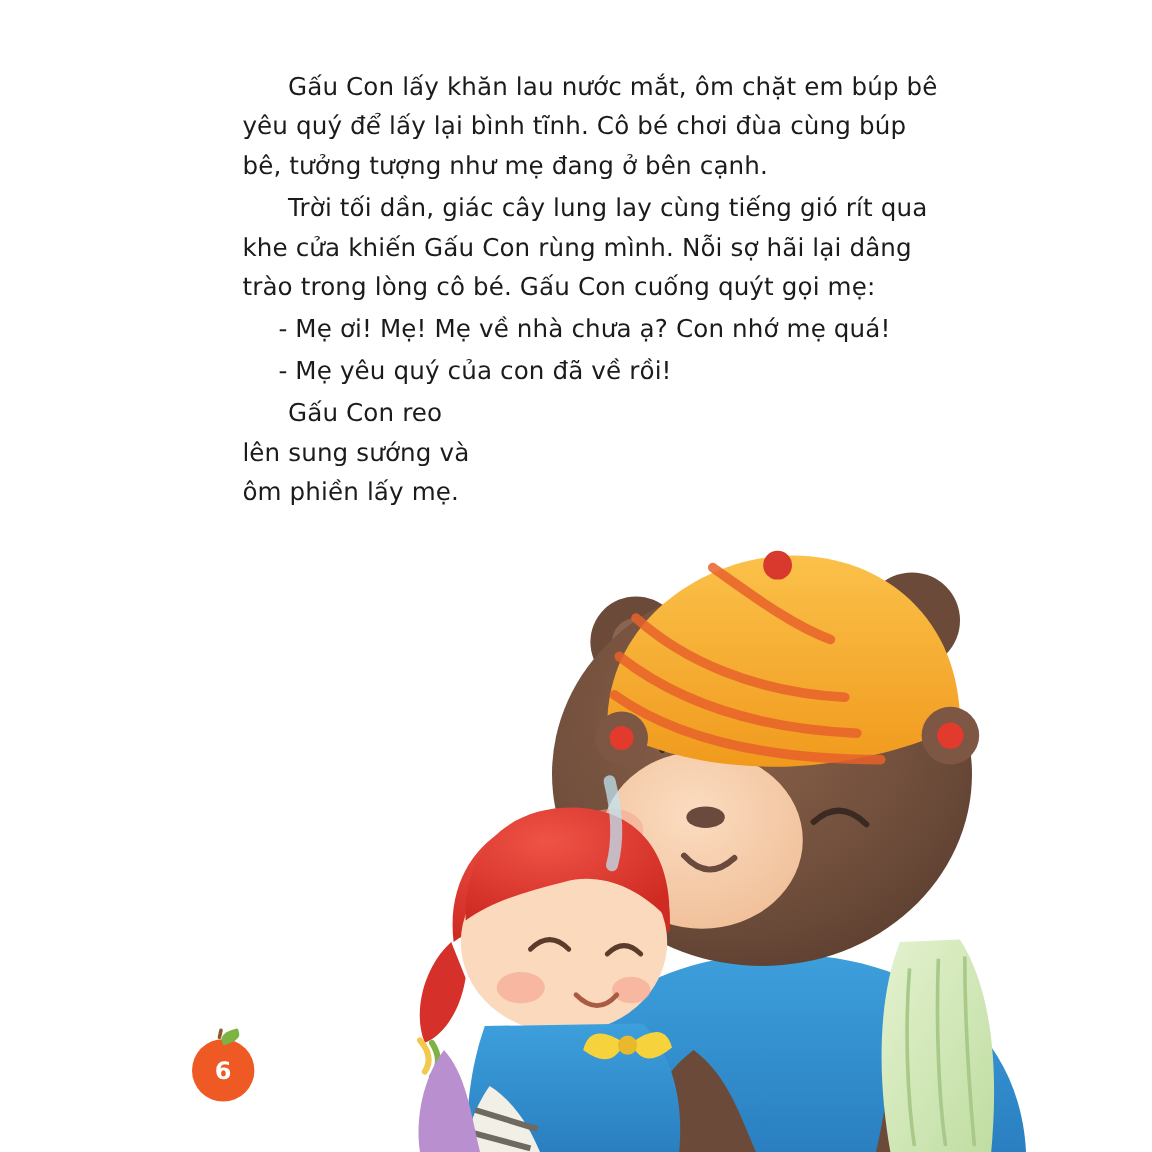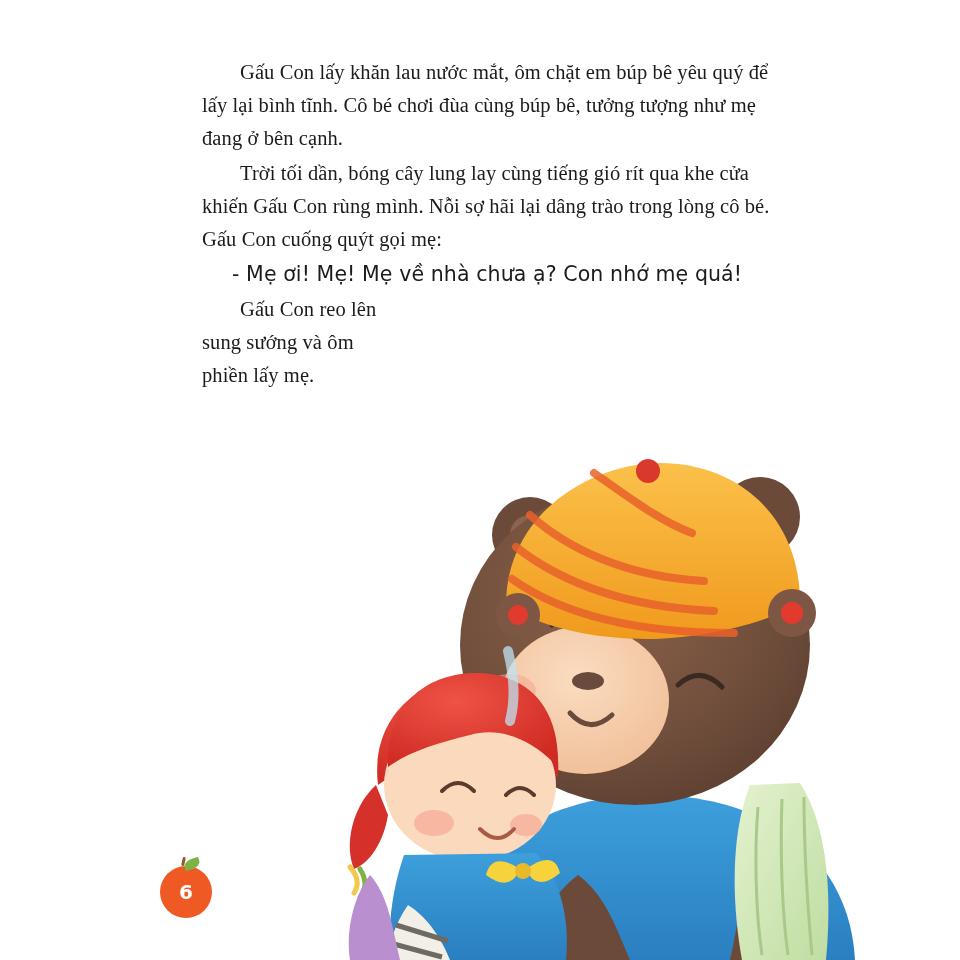"Gấu Con lấy khăn lau" .para.indent { font-family: Liberation Serif, serif -> none }
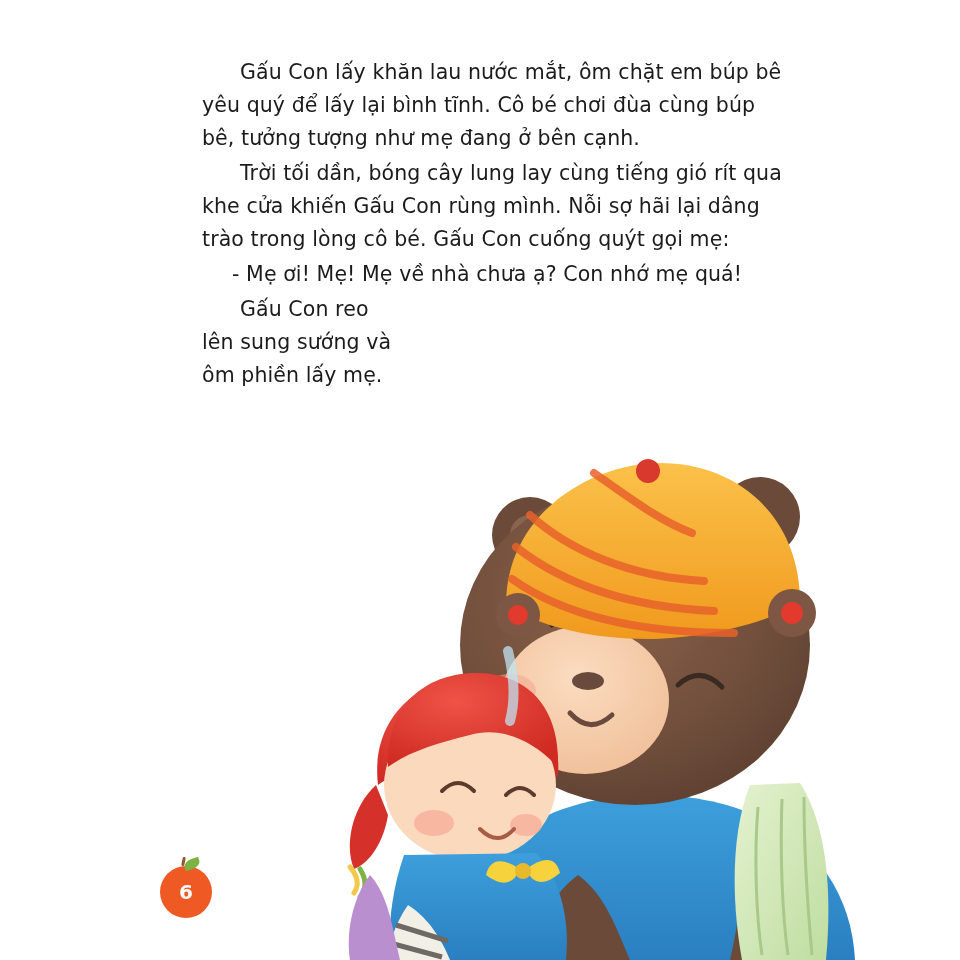"Trời tối dần, bóng cây" p.para { text: bóng -> giác }
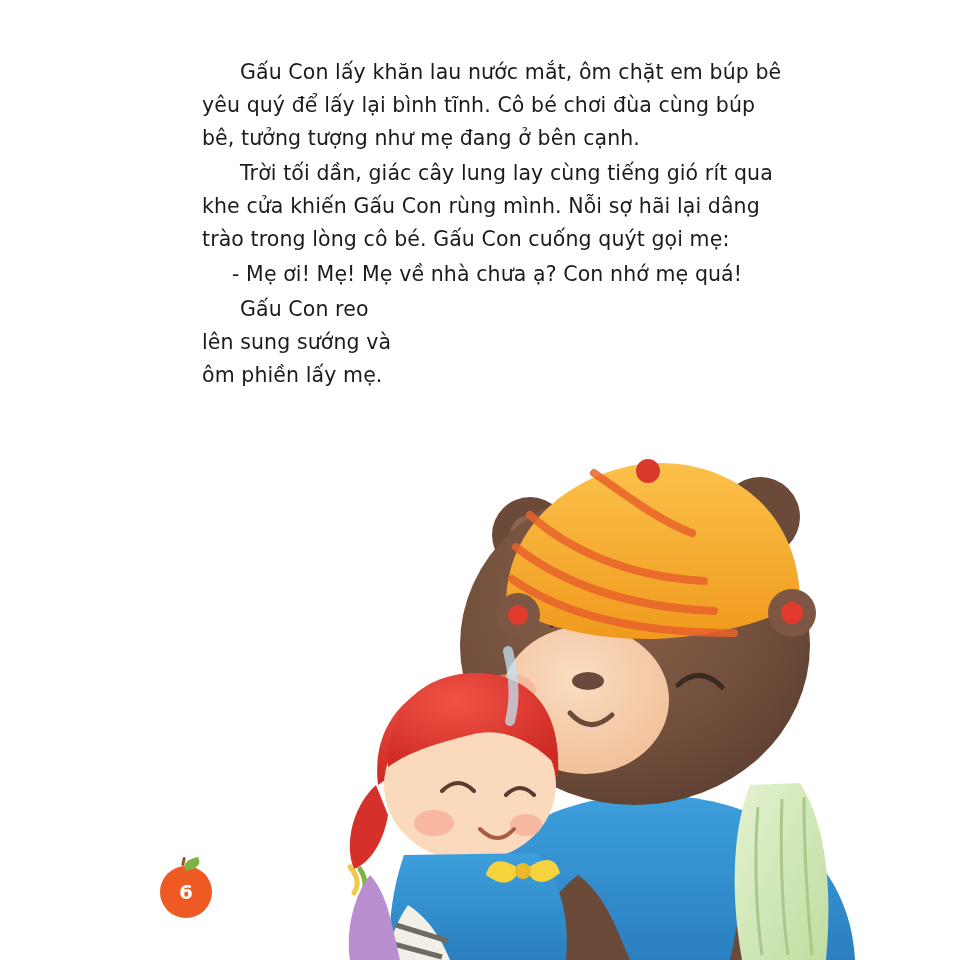"- Mẹ yêu quý của" p.para { html: none -> <p>- Mẹ yêu quý của con đã về rồi!</p> }
